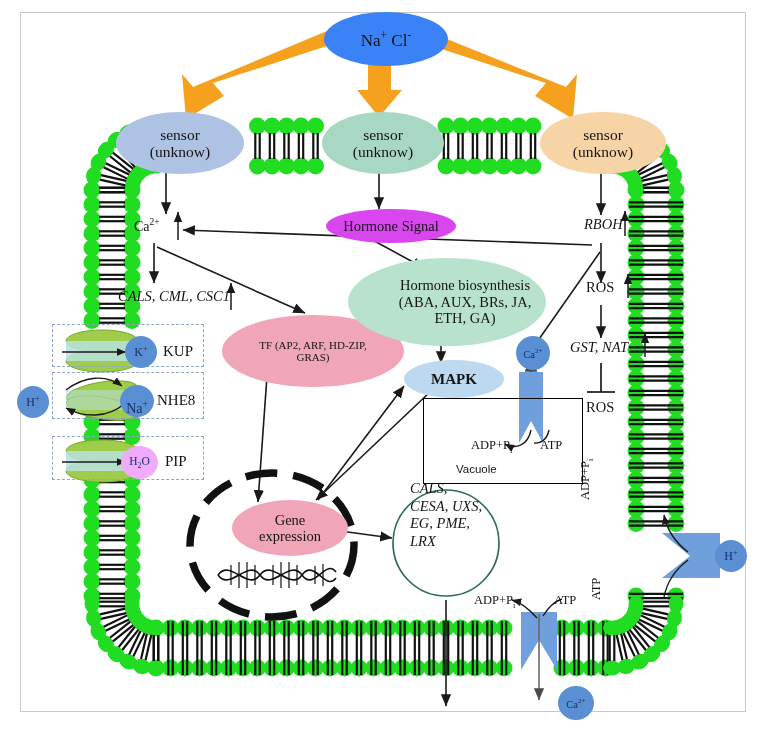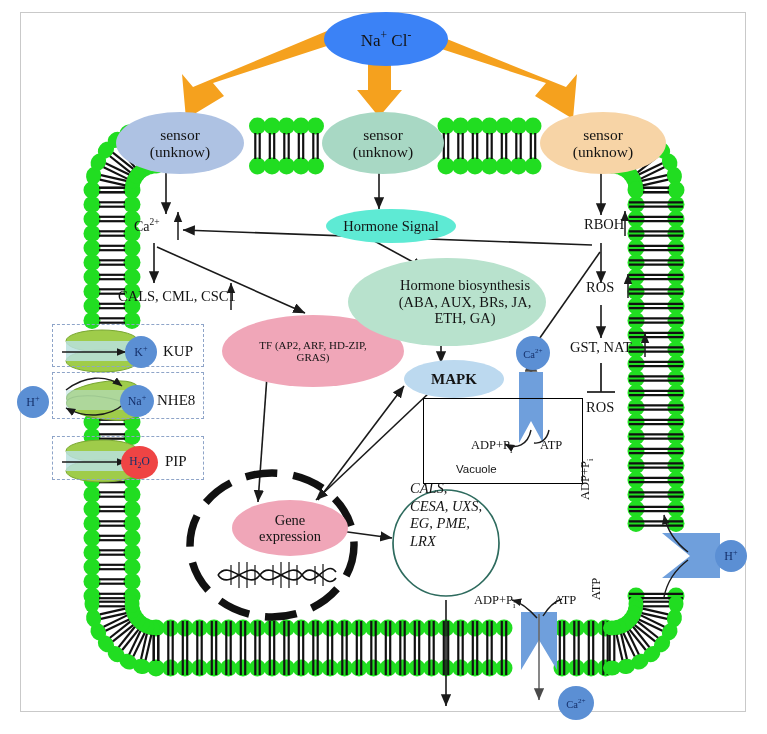"Hormone Signal" div.ell { background: #5eead4 -> #d946ef }
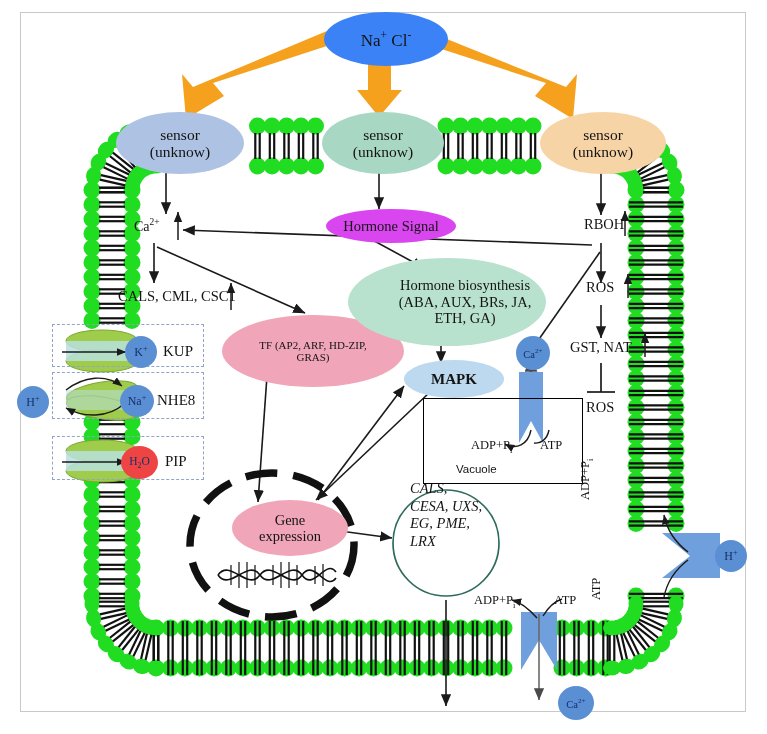"RBOH" .ital { font-style: none -> italic }
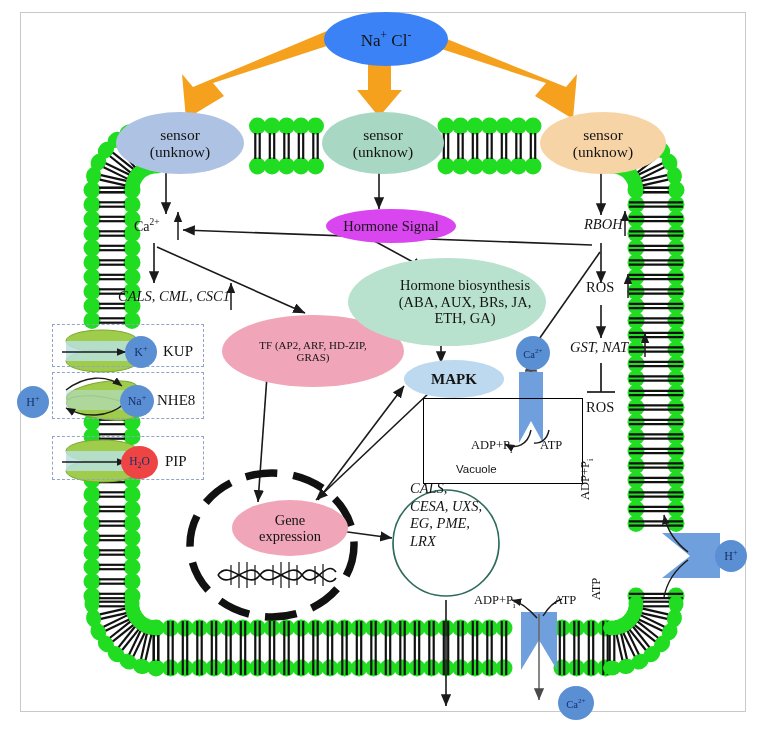"Na+" div.circ { align-items: none -> flex-end; font-size: 12px -> 14px }
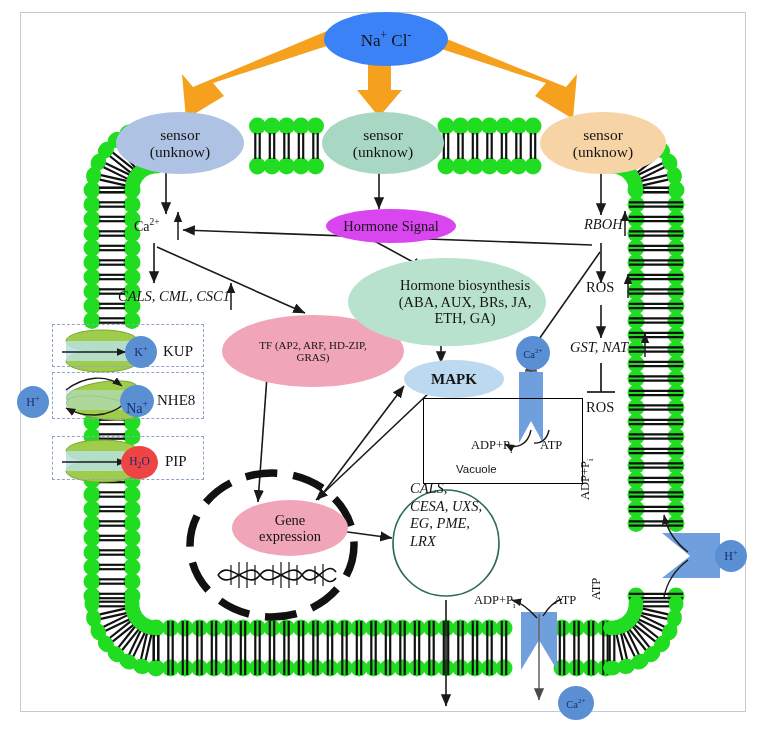"H2O" div.circ { background: #ef4444 -> #f0abfc }
